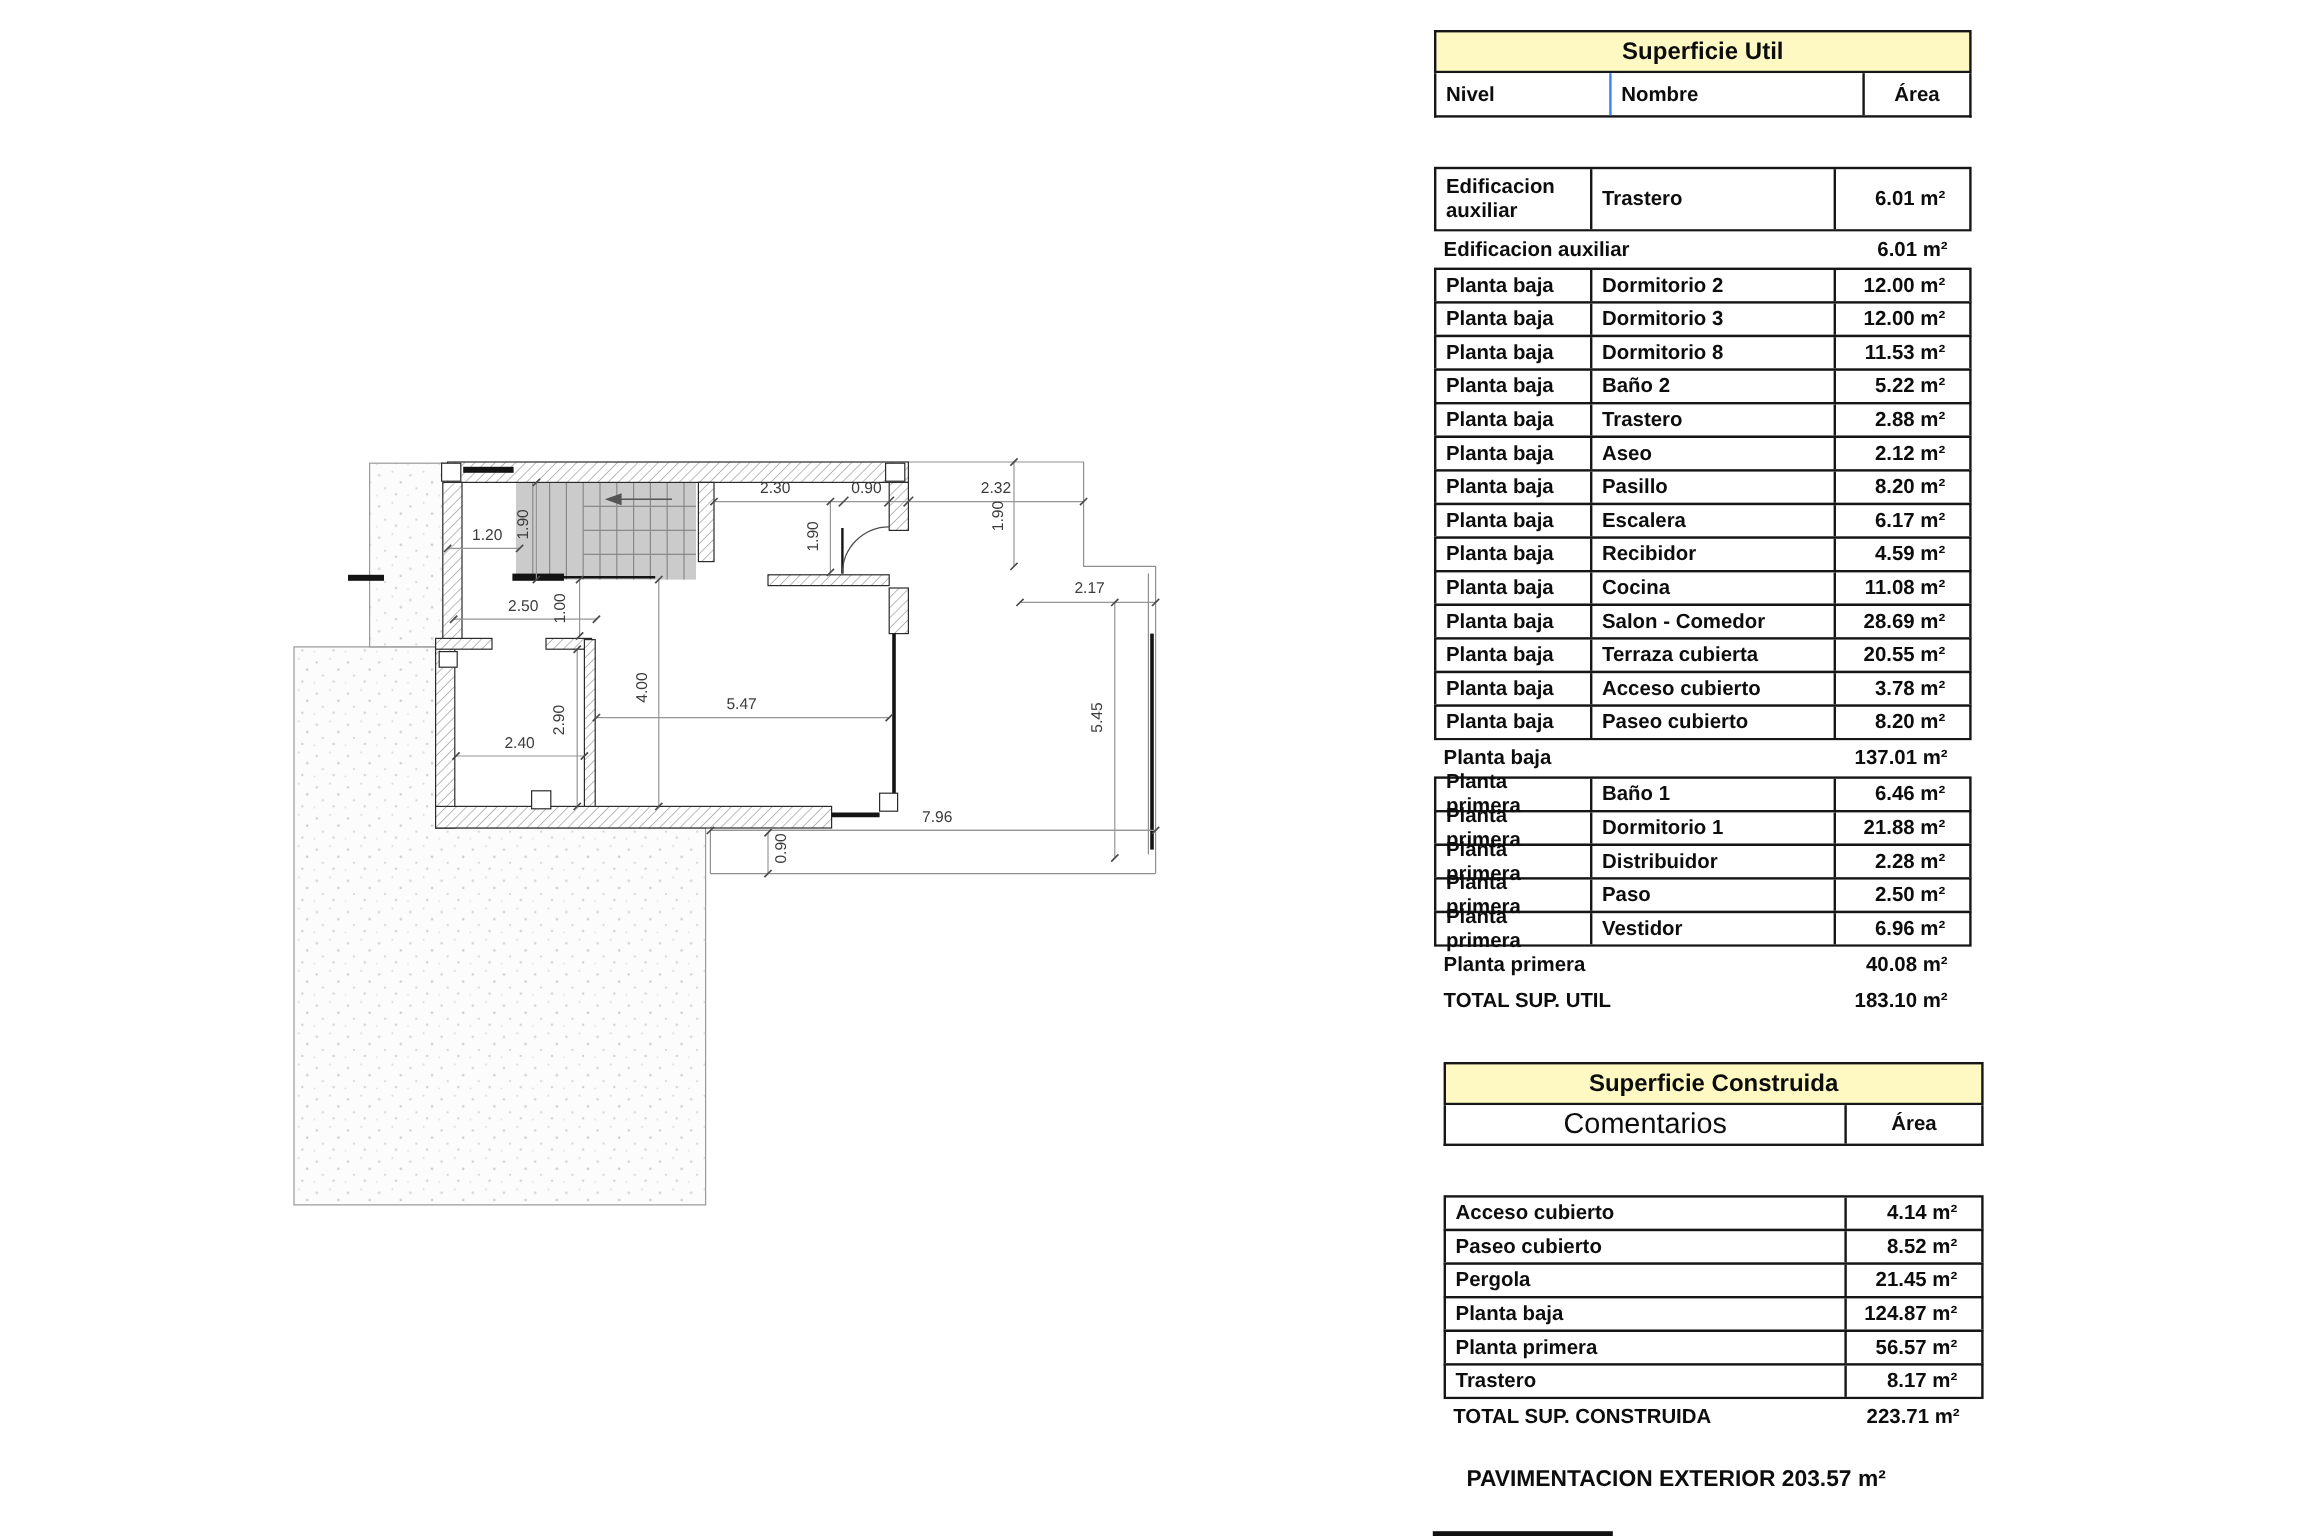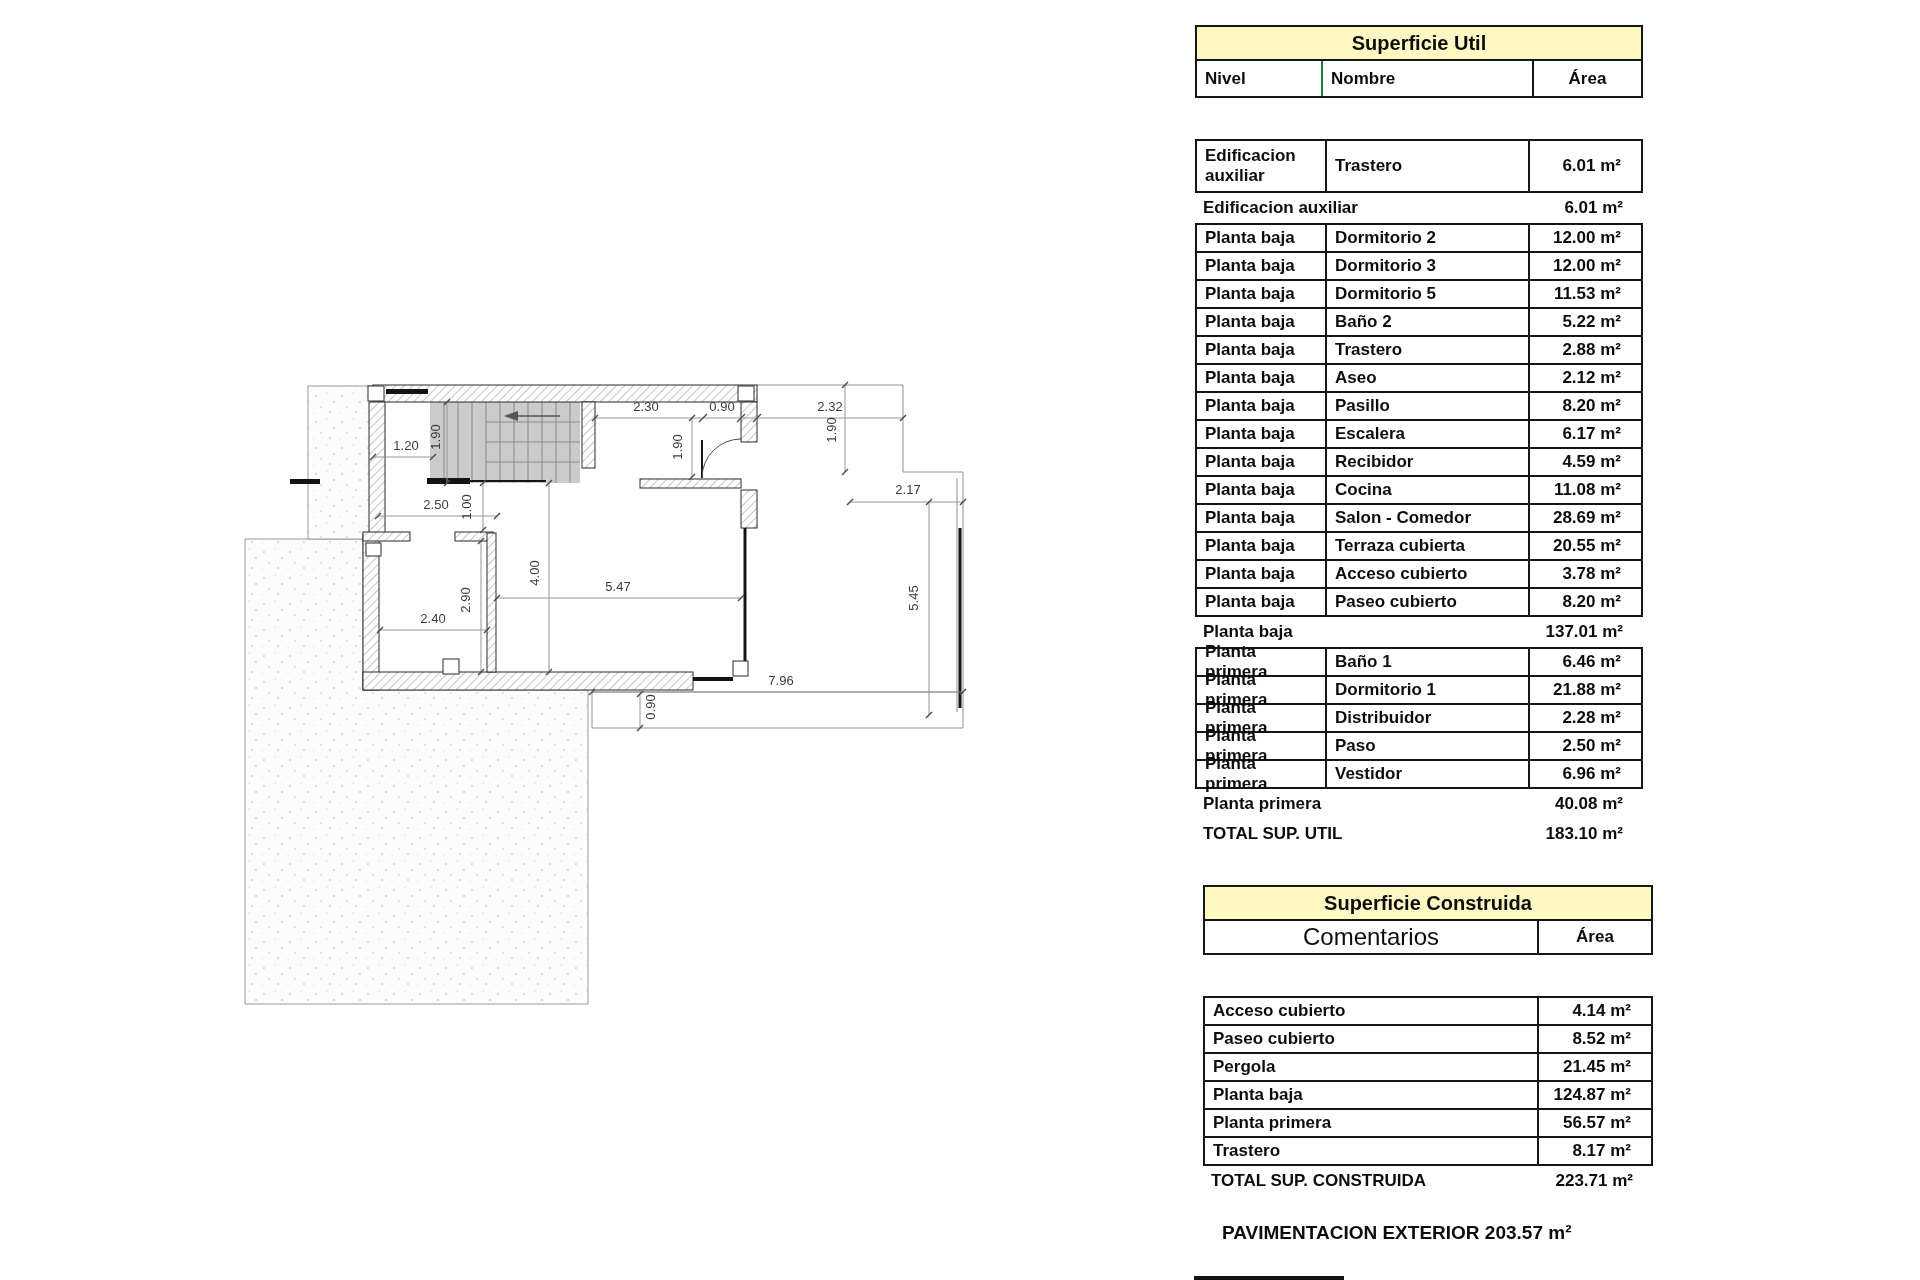"Nivel" .hc1 { border-right: 2px solid #15803d -> 2px solid #3b82f6; width: 126px -> 146px }
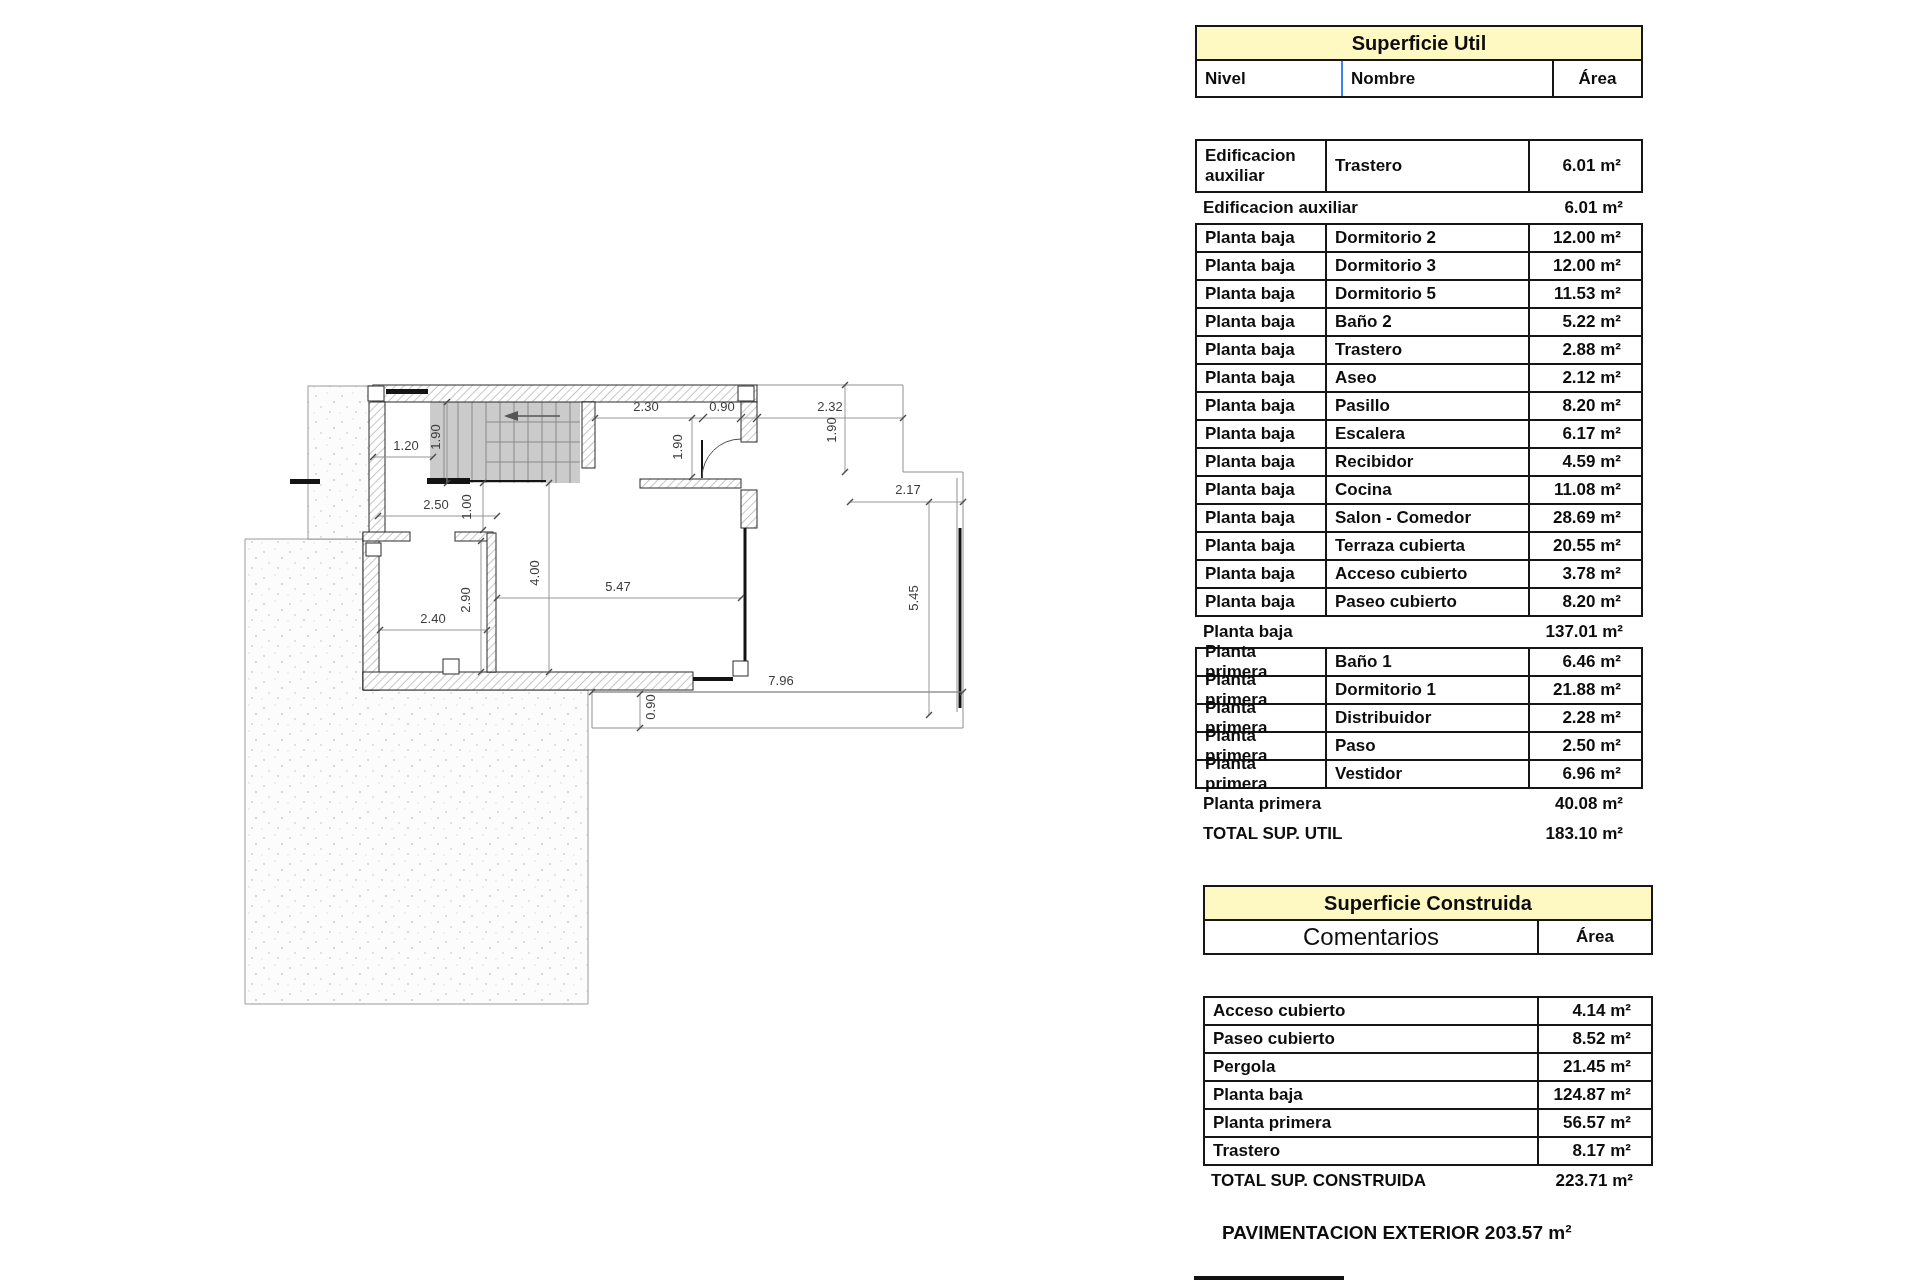"Dormitorio 5" div.c2 { text: 5 -> 8 }
